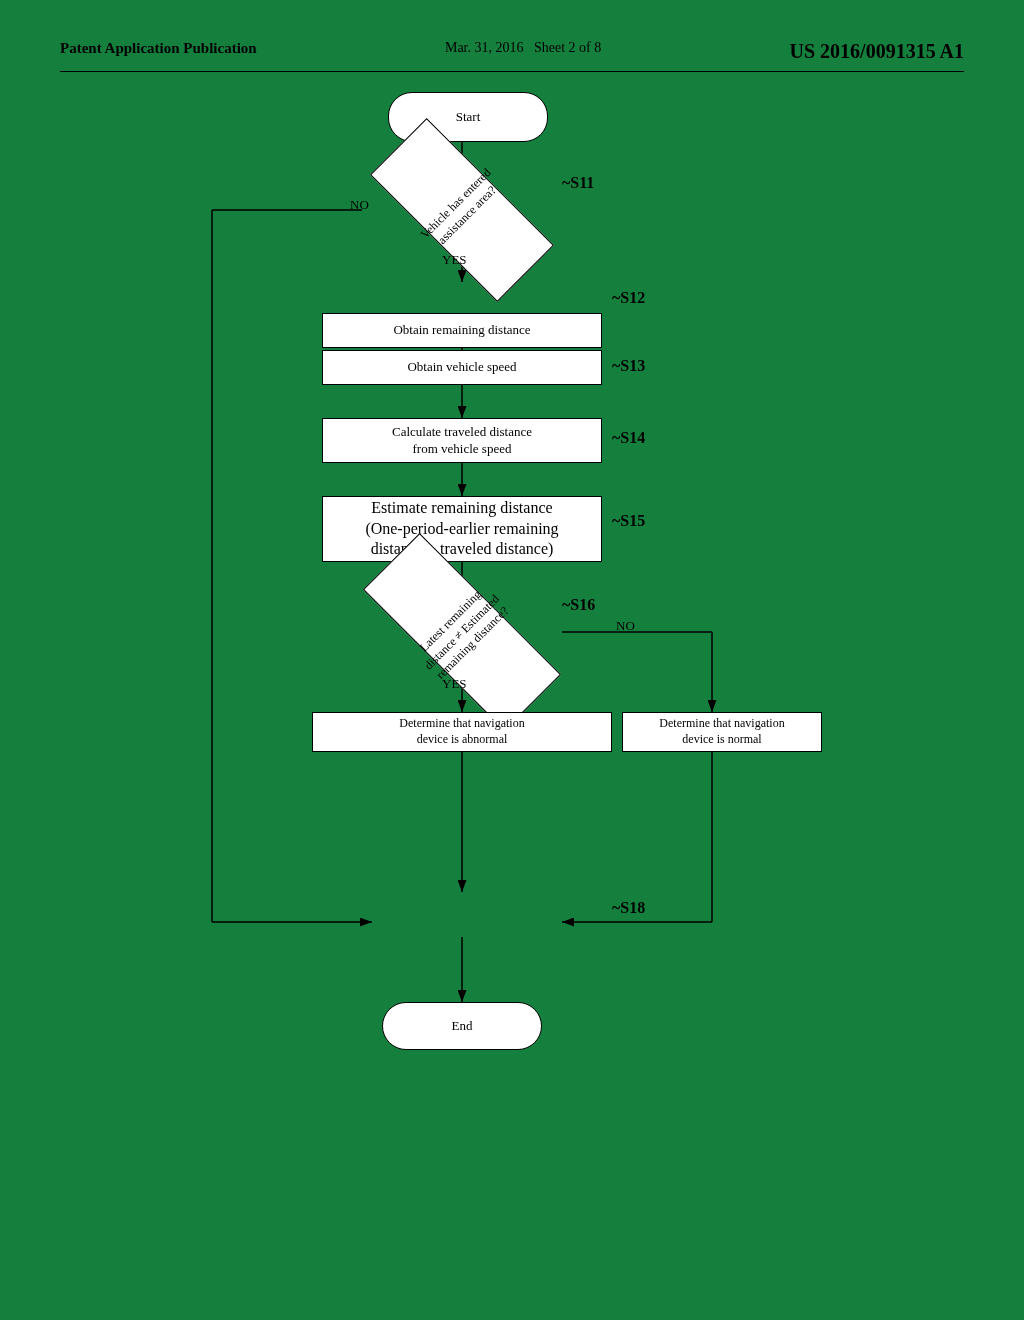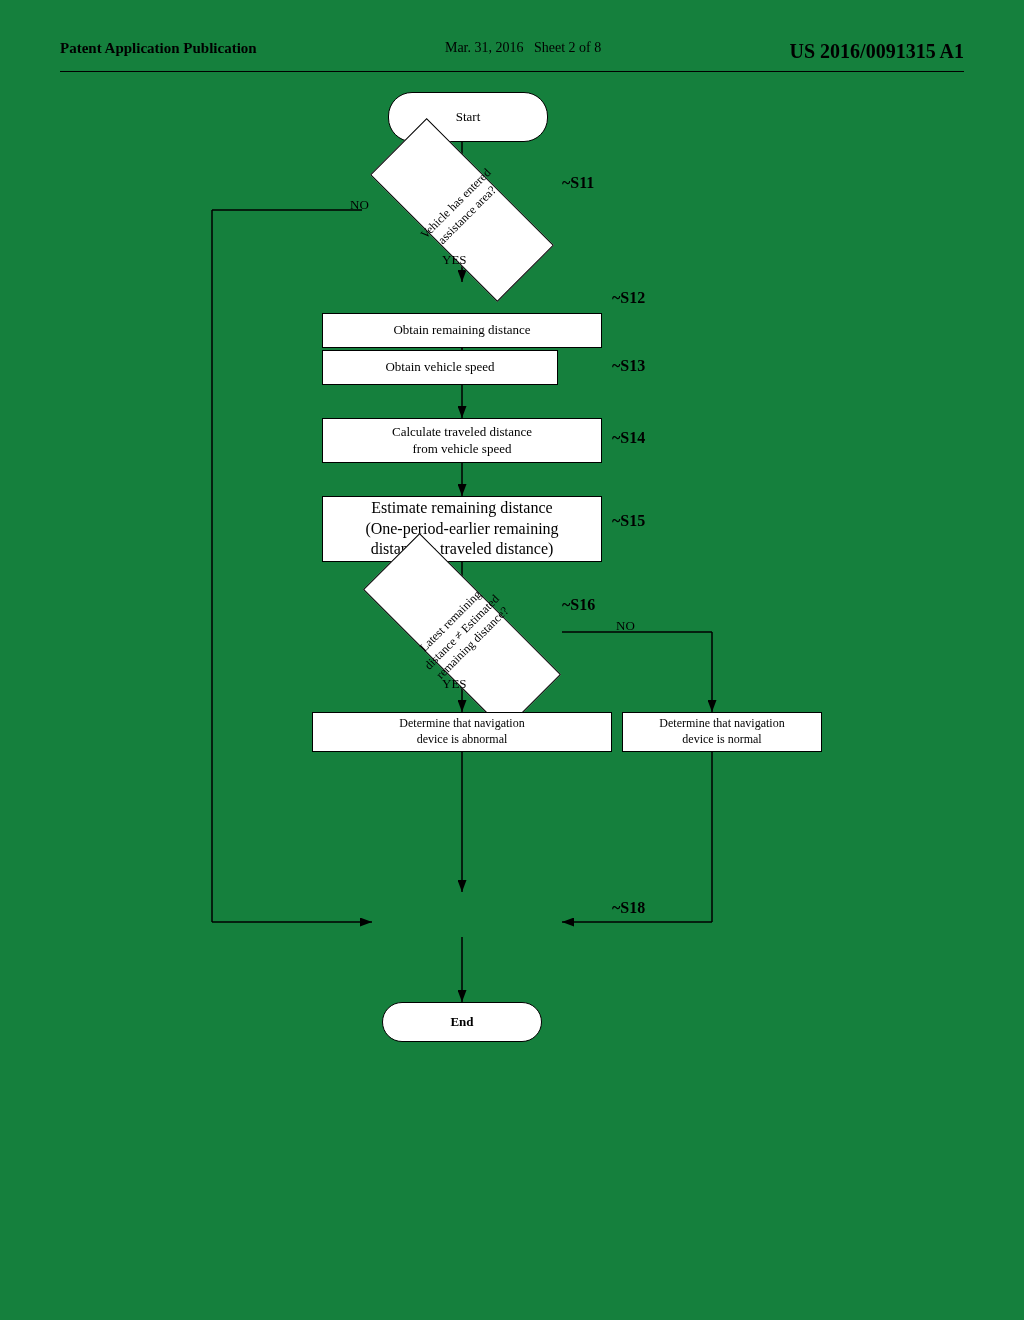"Obtain vehicle speed" div.shape { width: 236px -> 280px }
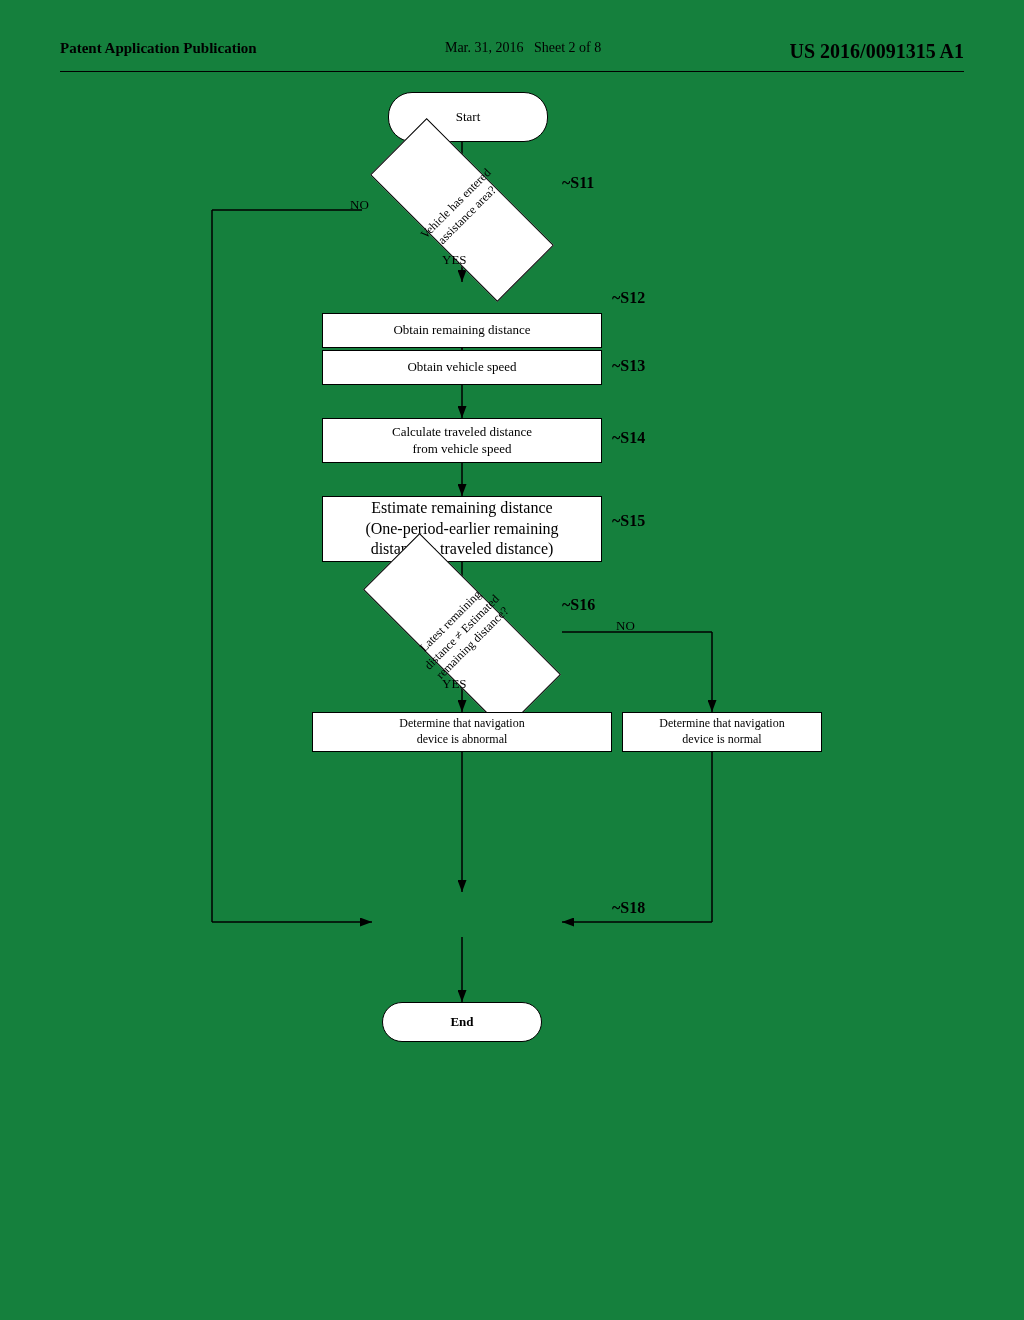"End" div.shape { font-weight: bold -> none; height: 40px -> 48px }
